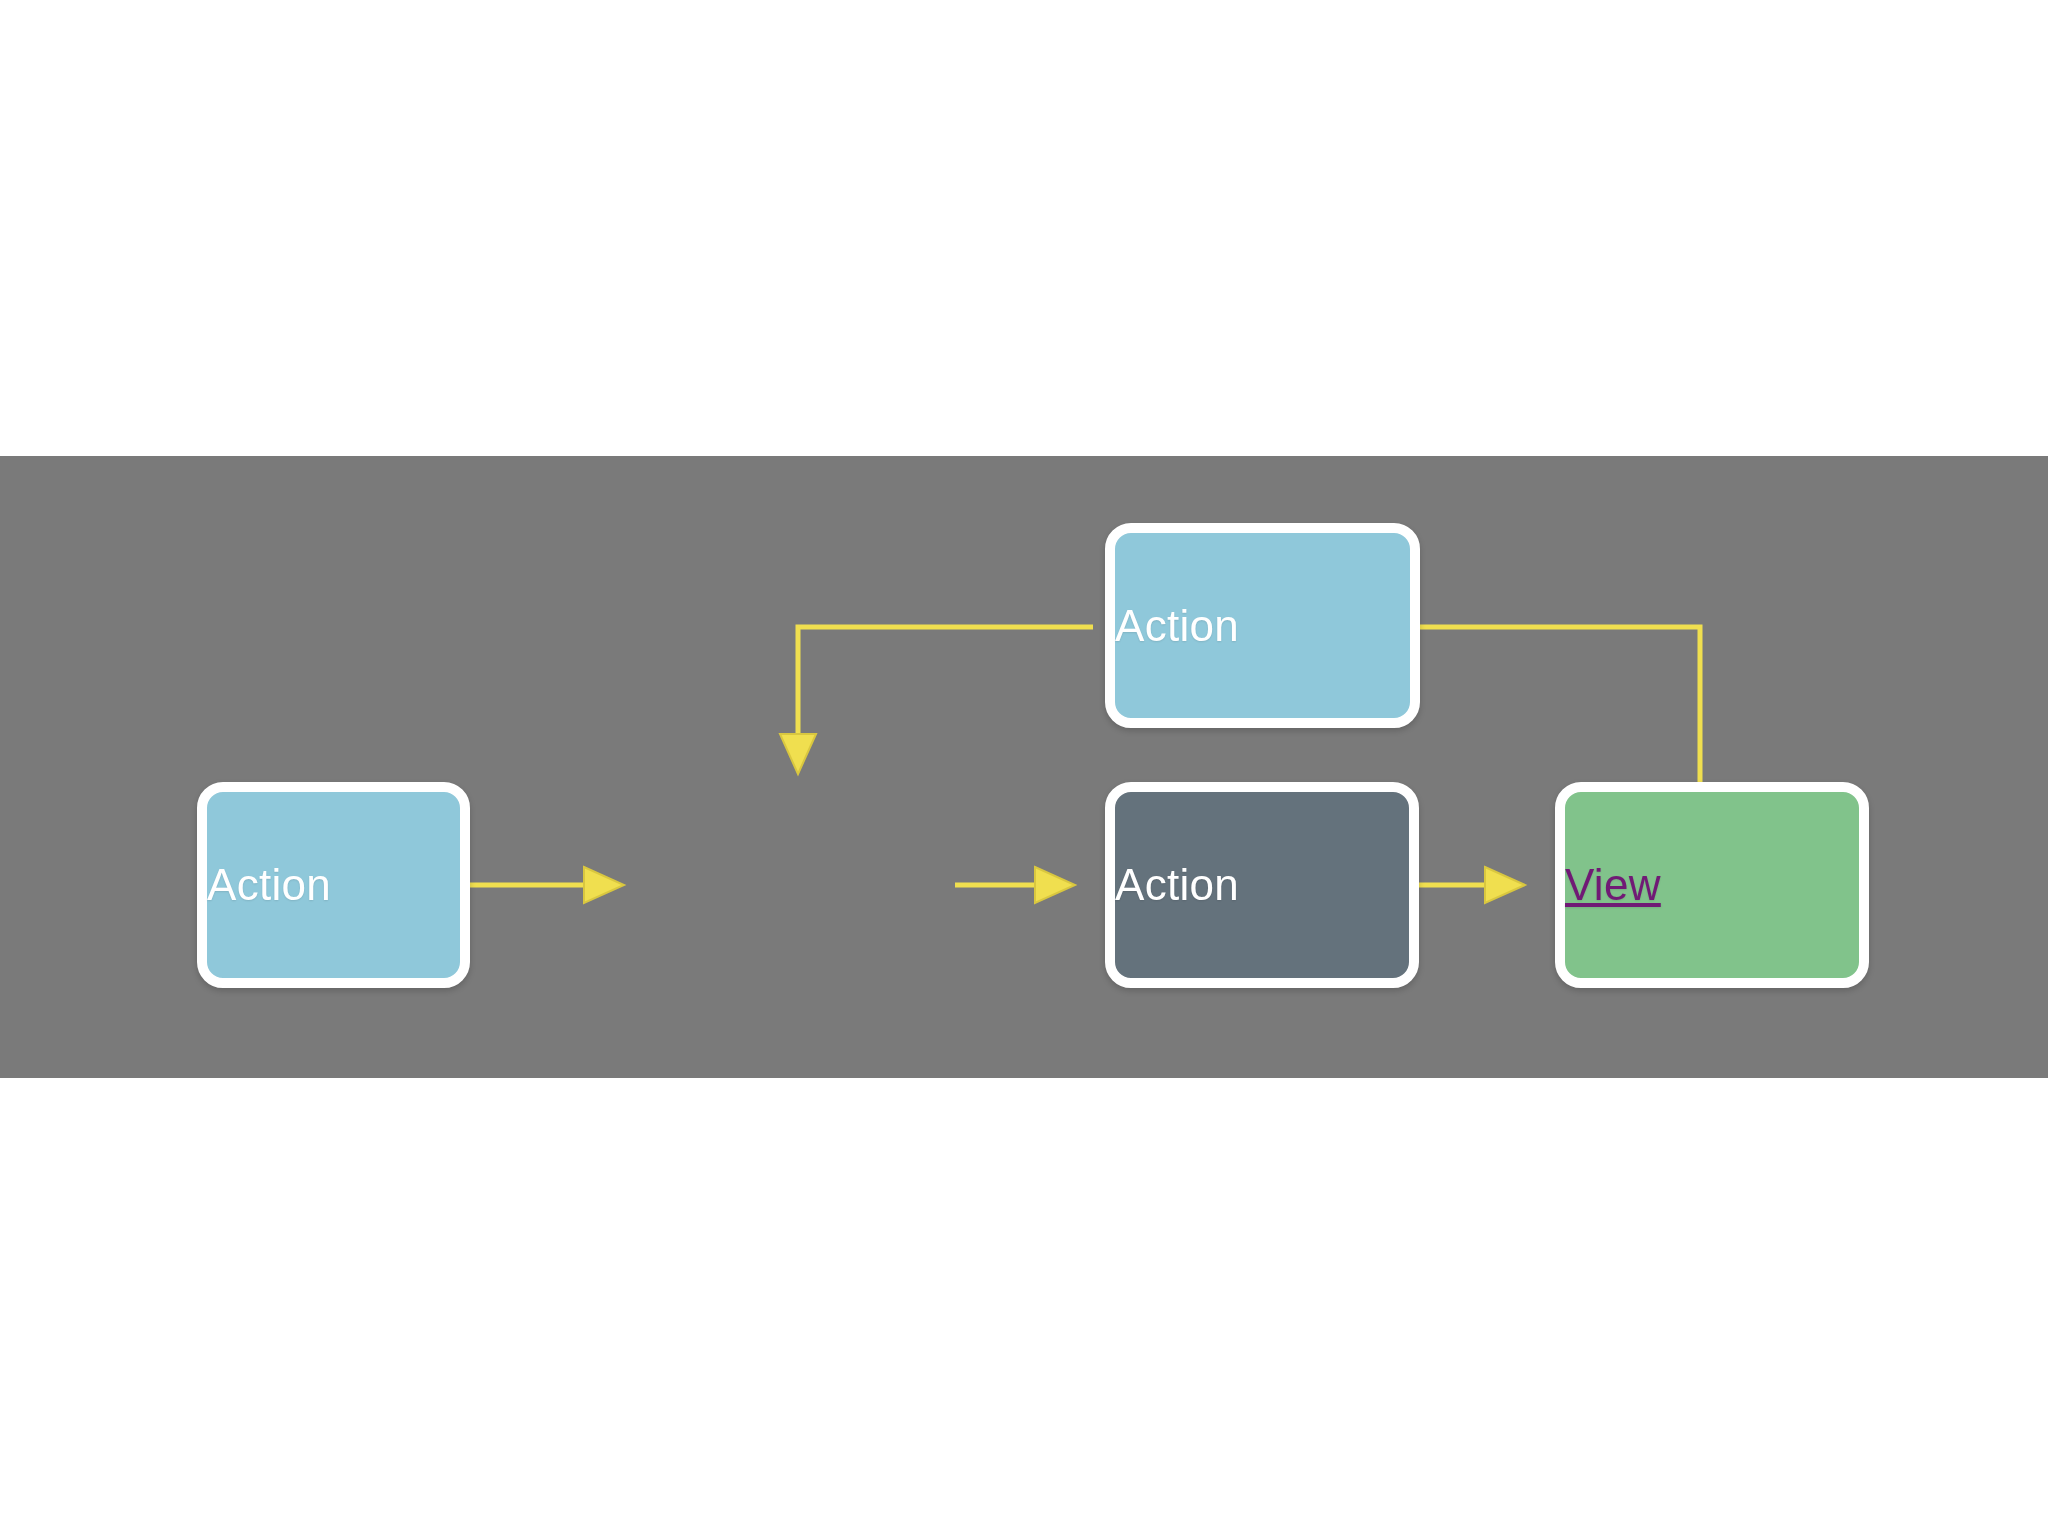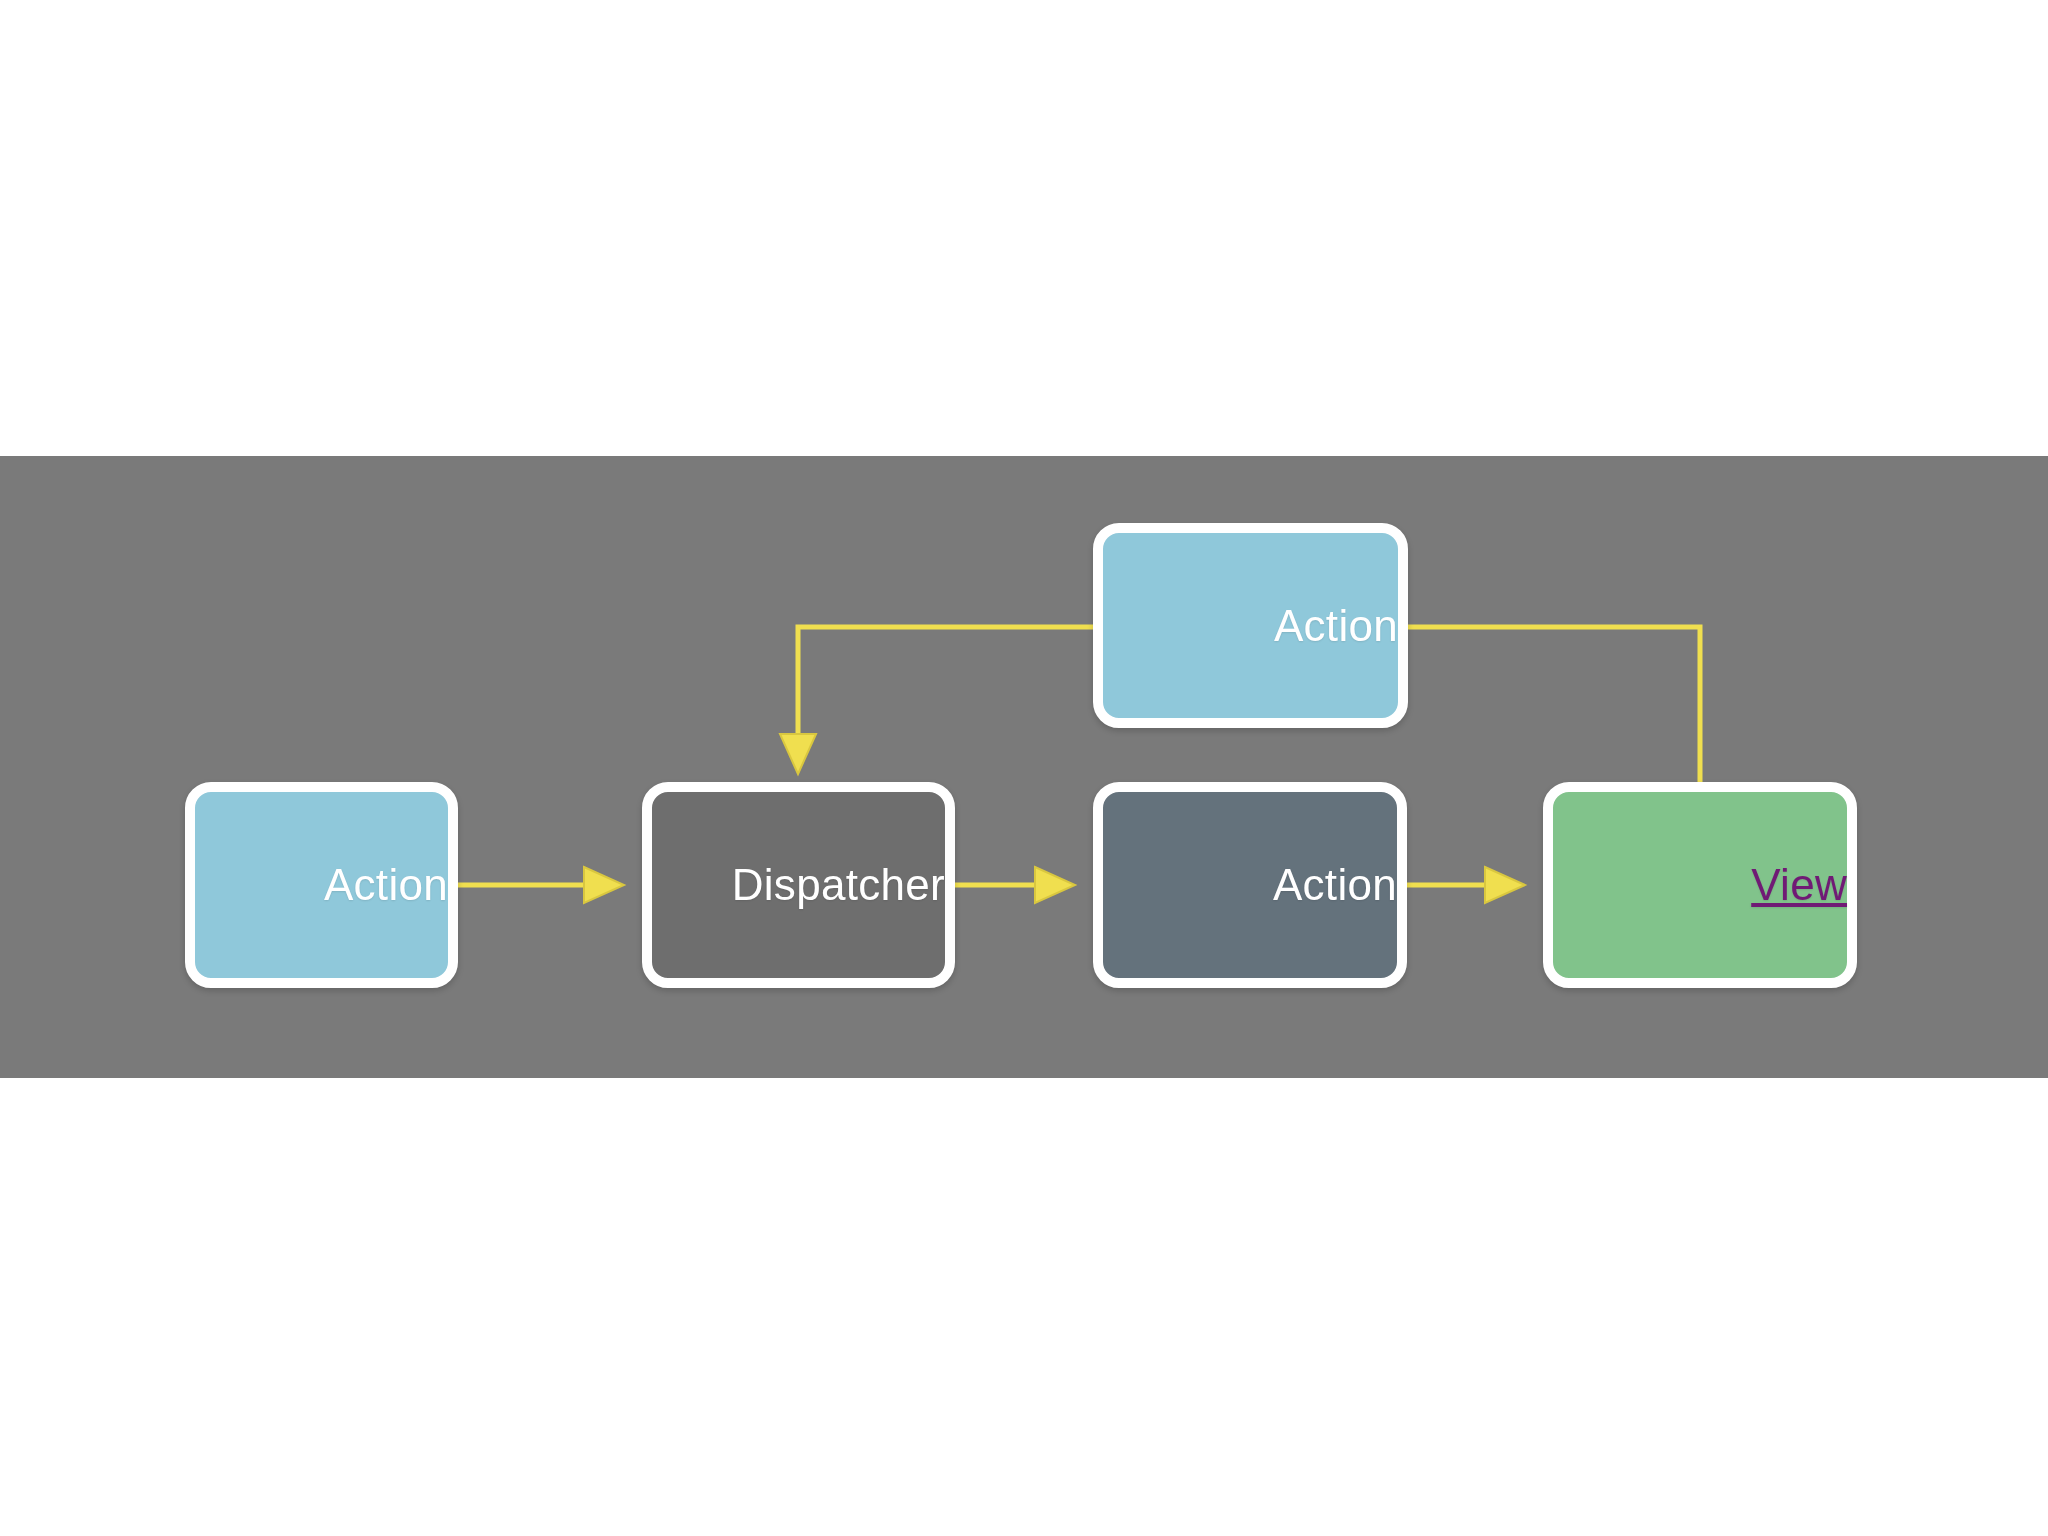"Action" .node { justify-content: flex-end -> flex-start; margin-left: none -> 12px }
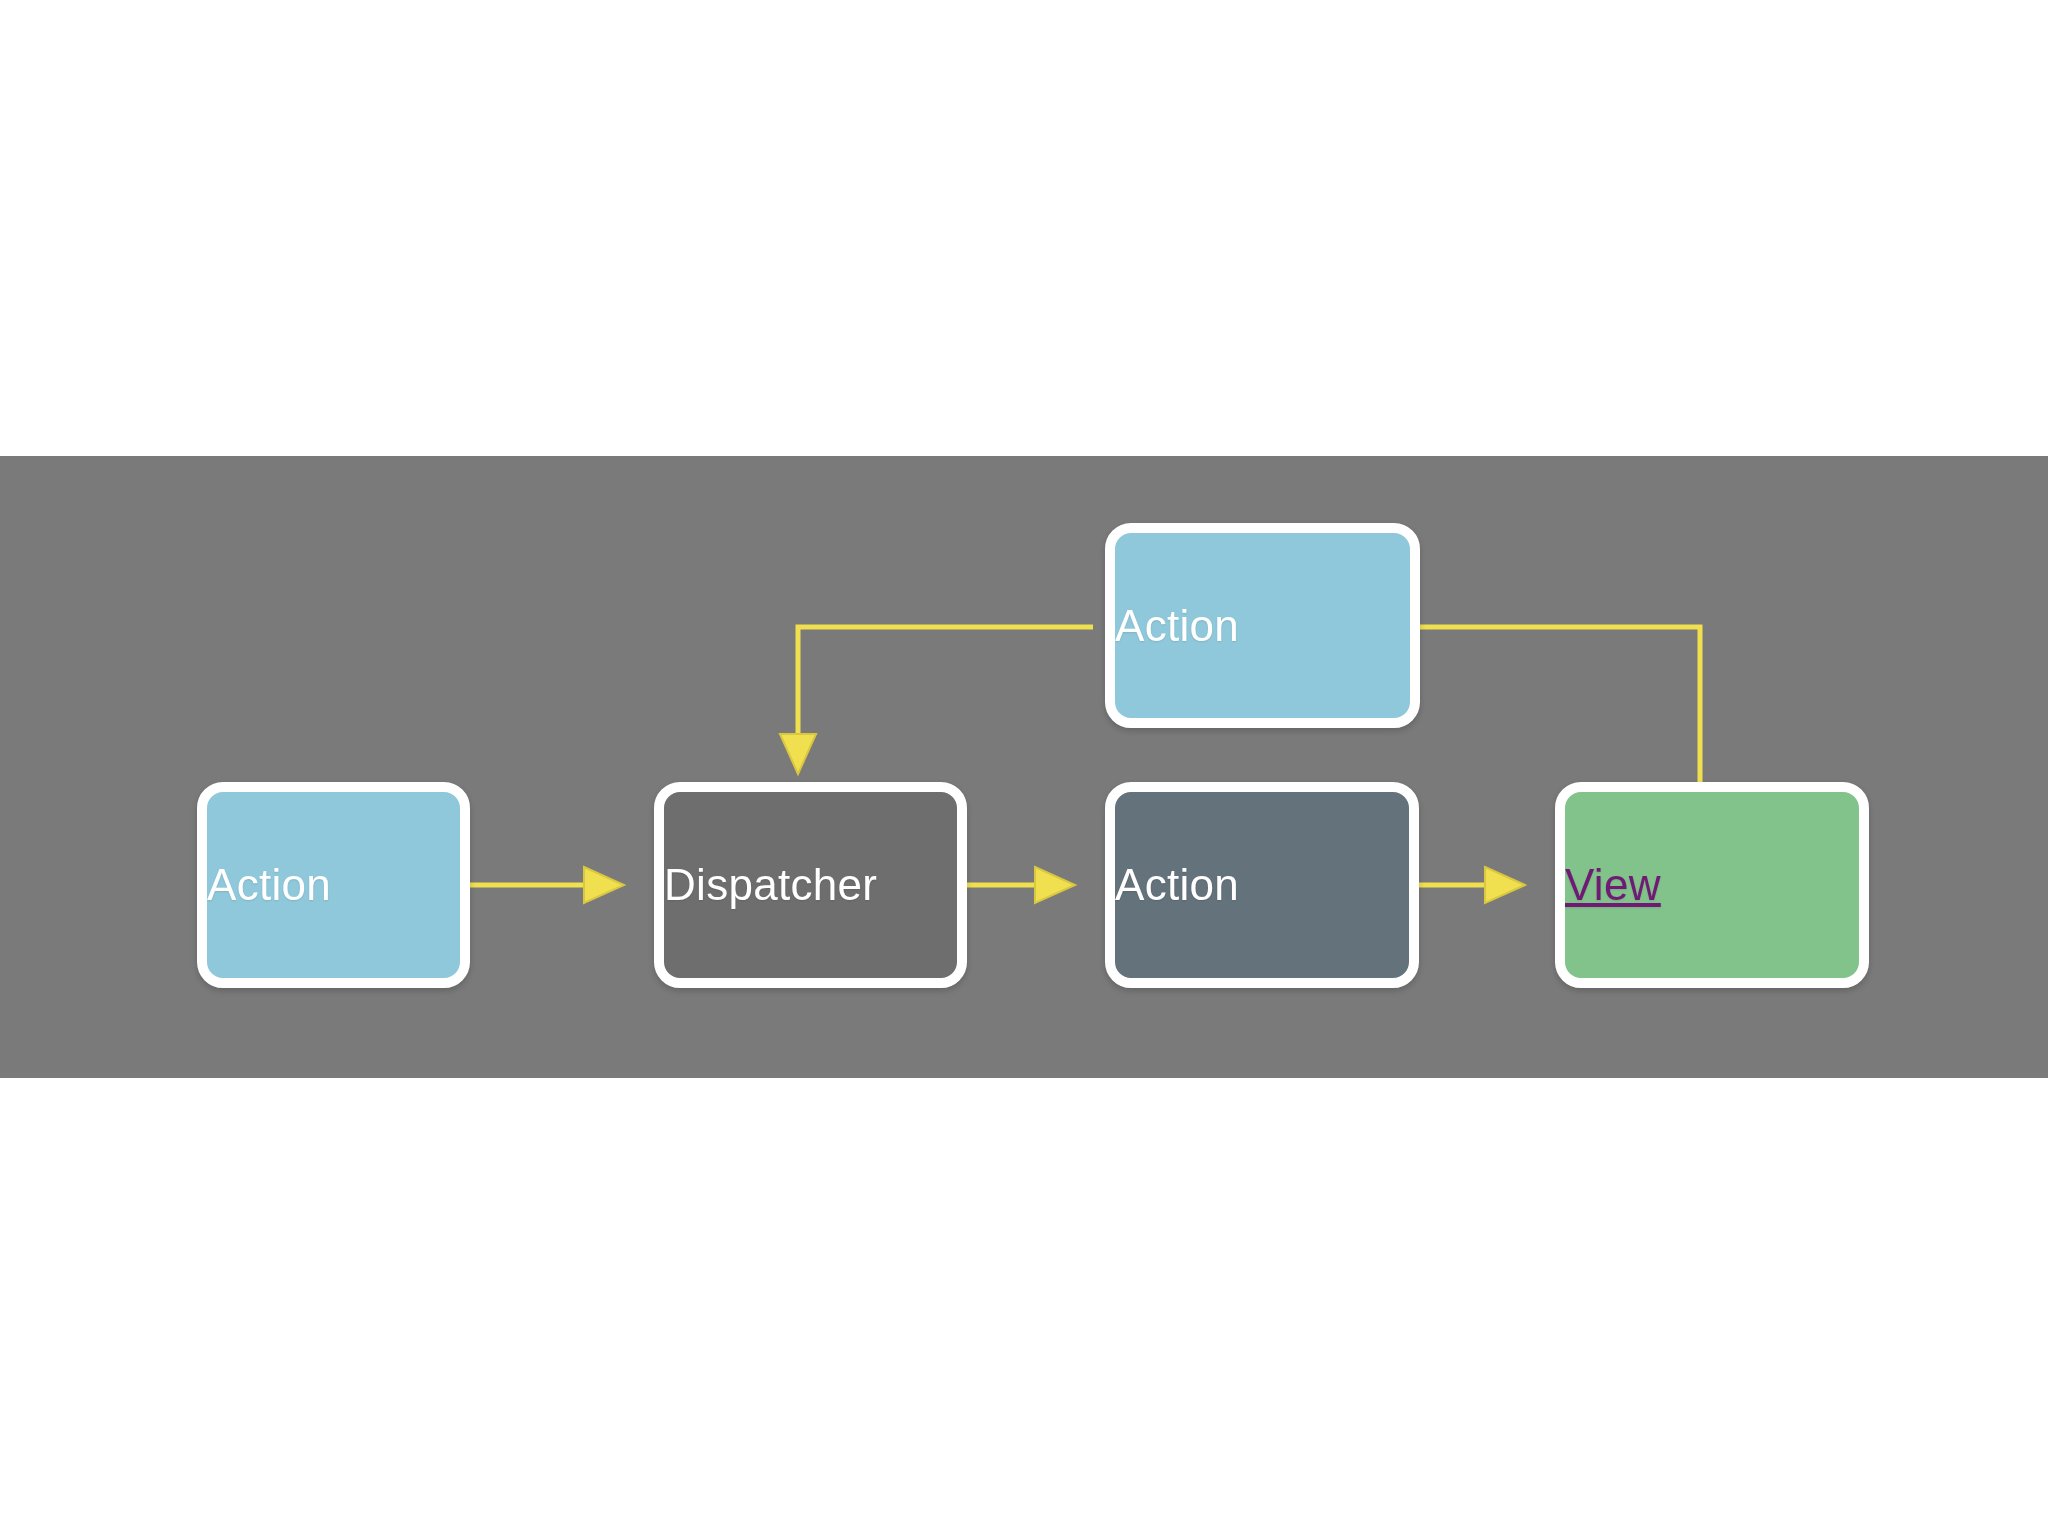"Dispatcher" div.node { html: <div> <span>Dispatcher</span> </div> -> none }
